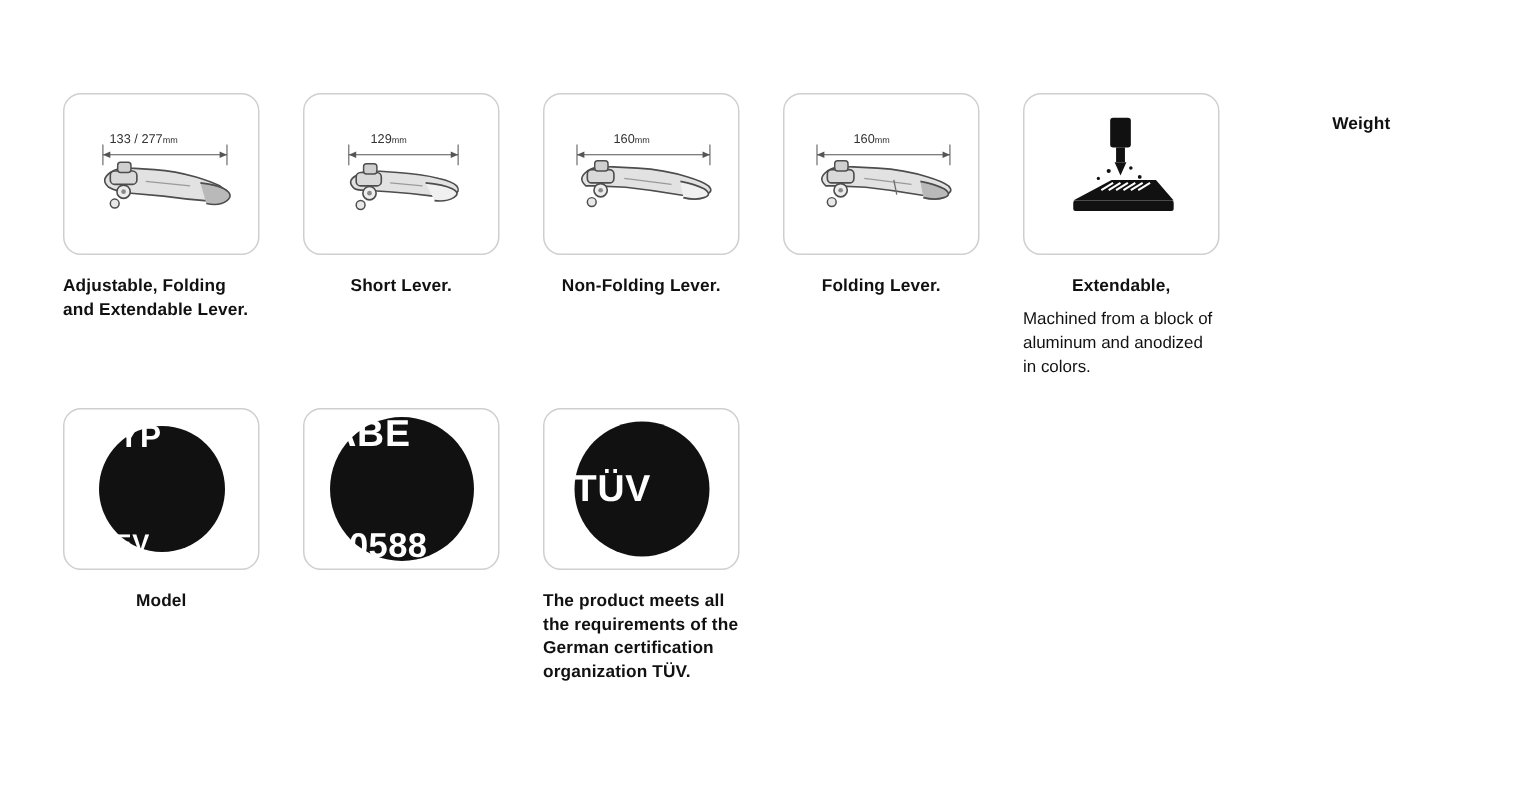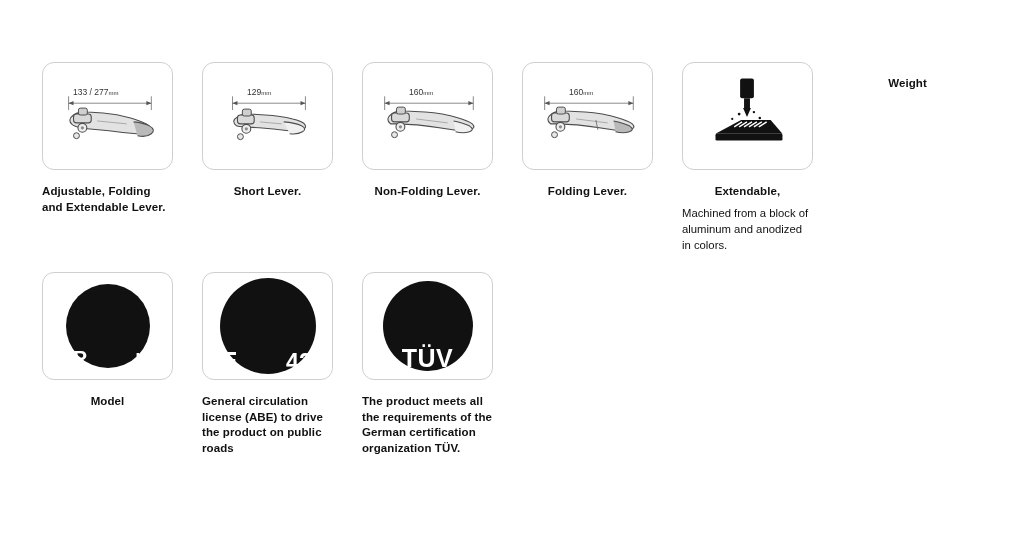"TYP" .badge-circle { align-items: flex-end -> flex-start; flex-direction: none -> column }
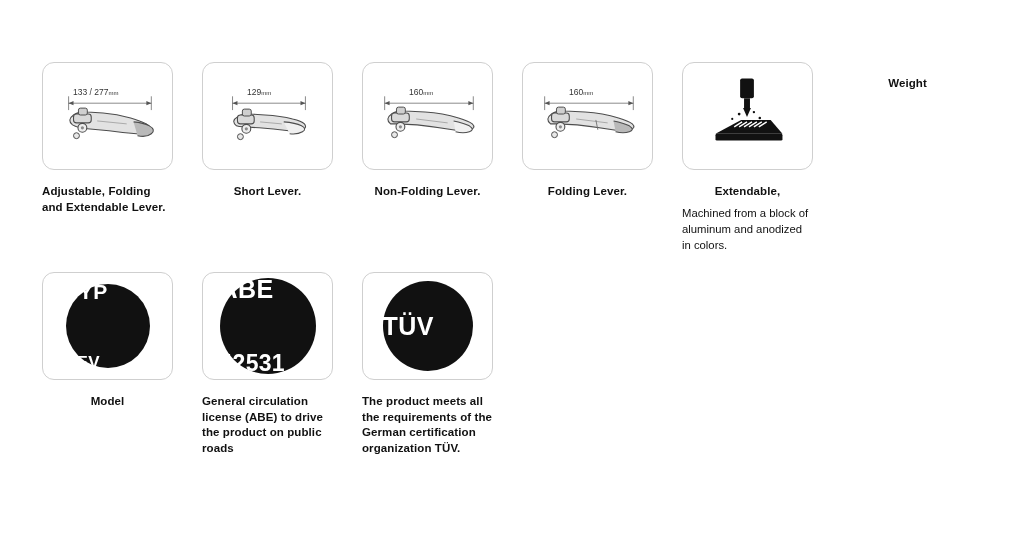"42531" div.abe-line2 { text: 42531 -> 40588 }
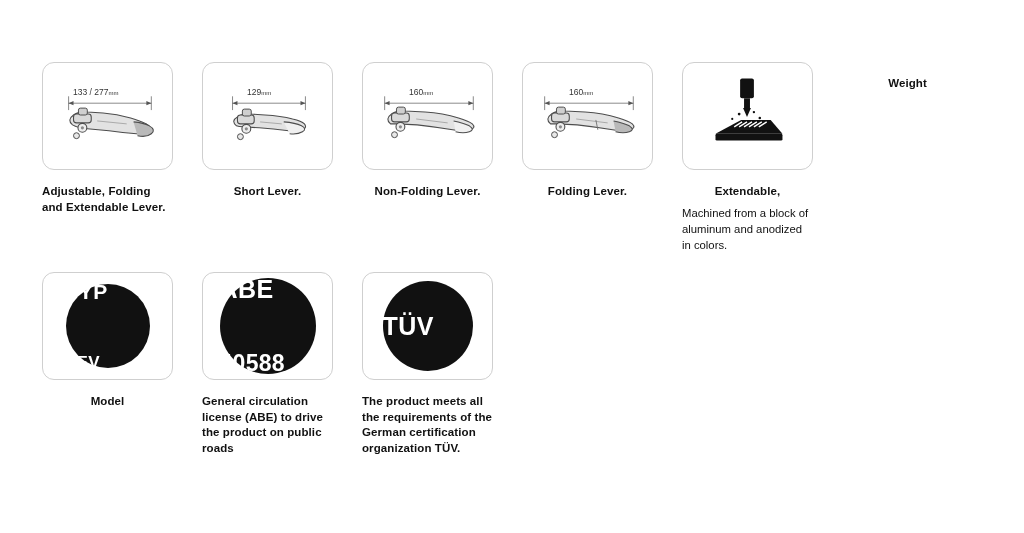"General circulation license (ABE) to" div.caption { html: <div>General circulation license (ABE) to drive the product on public roads</div> -> none }
